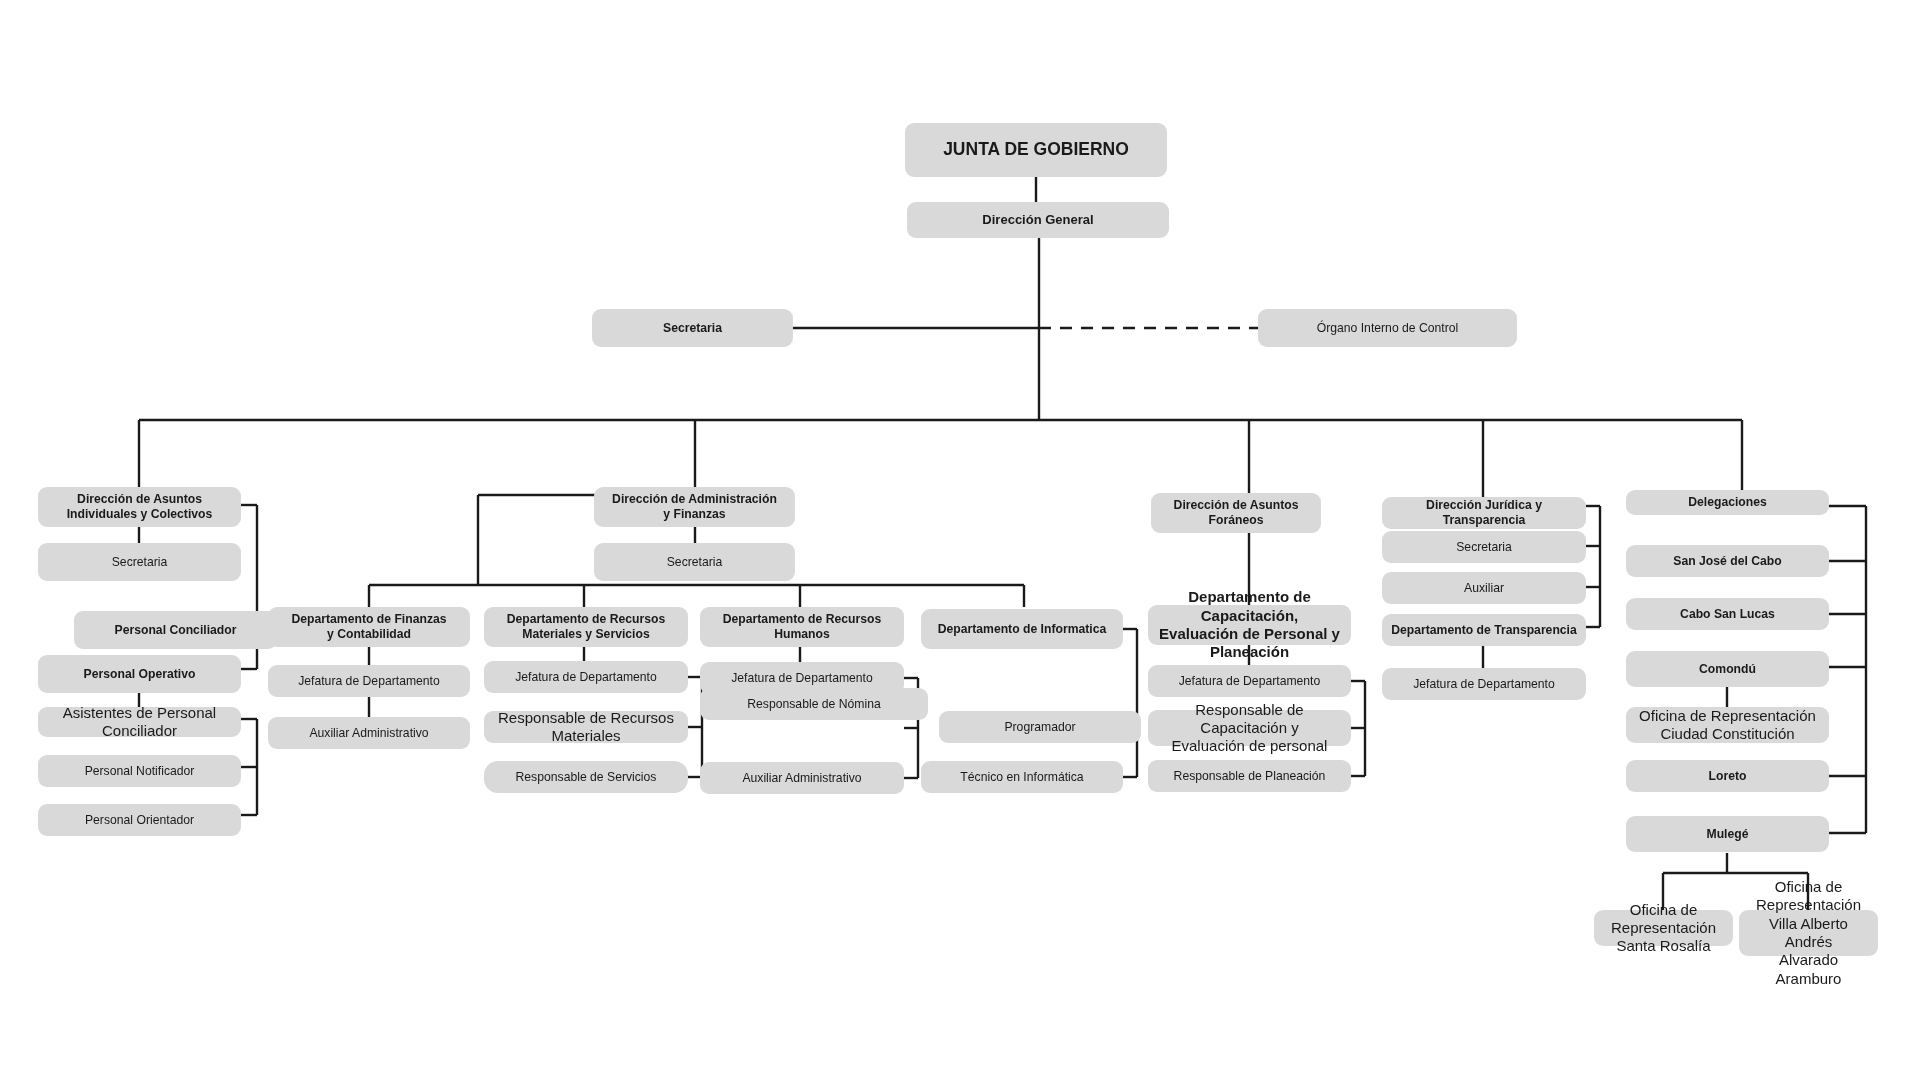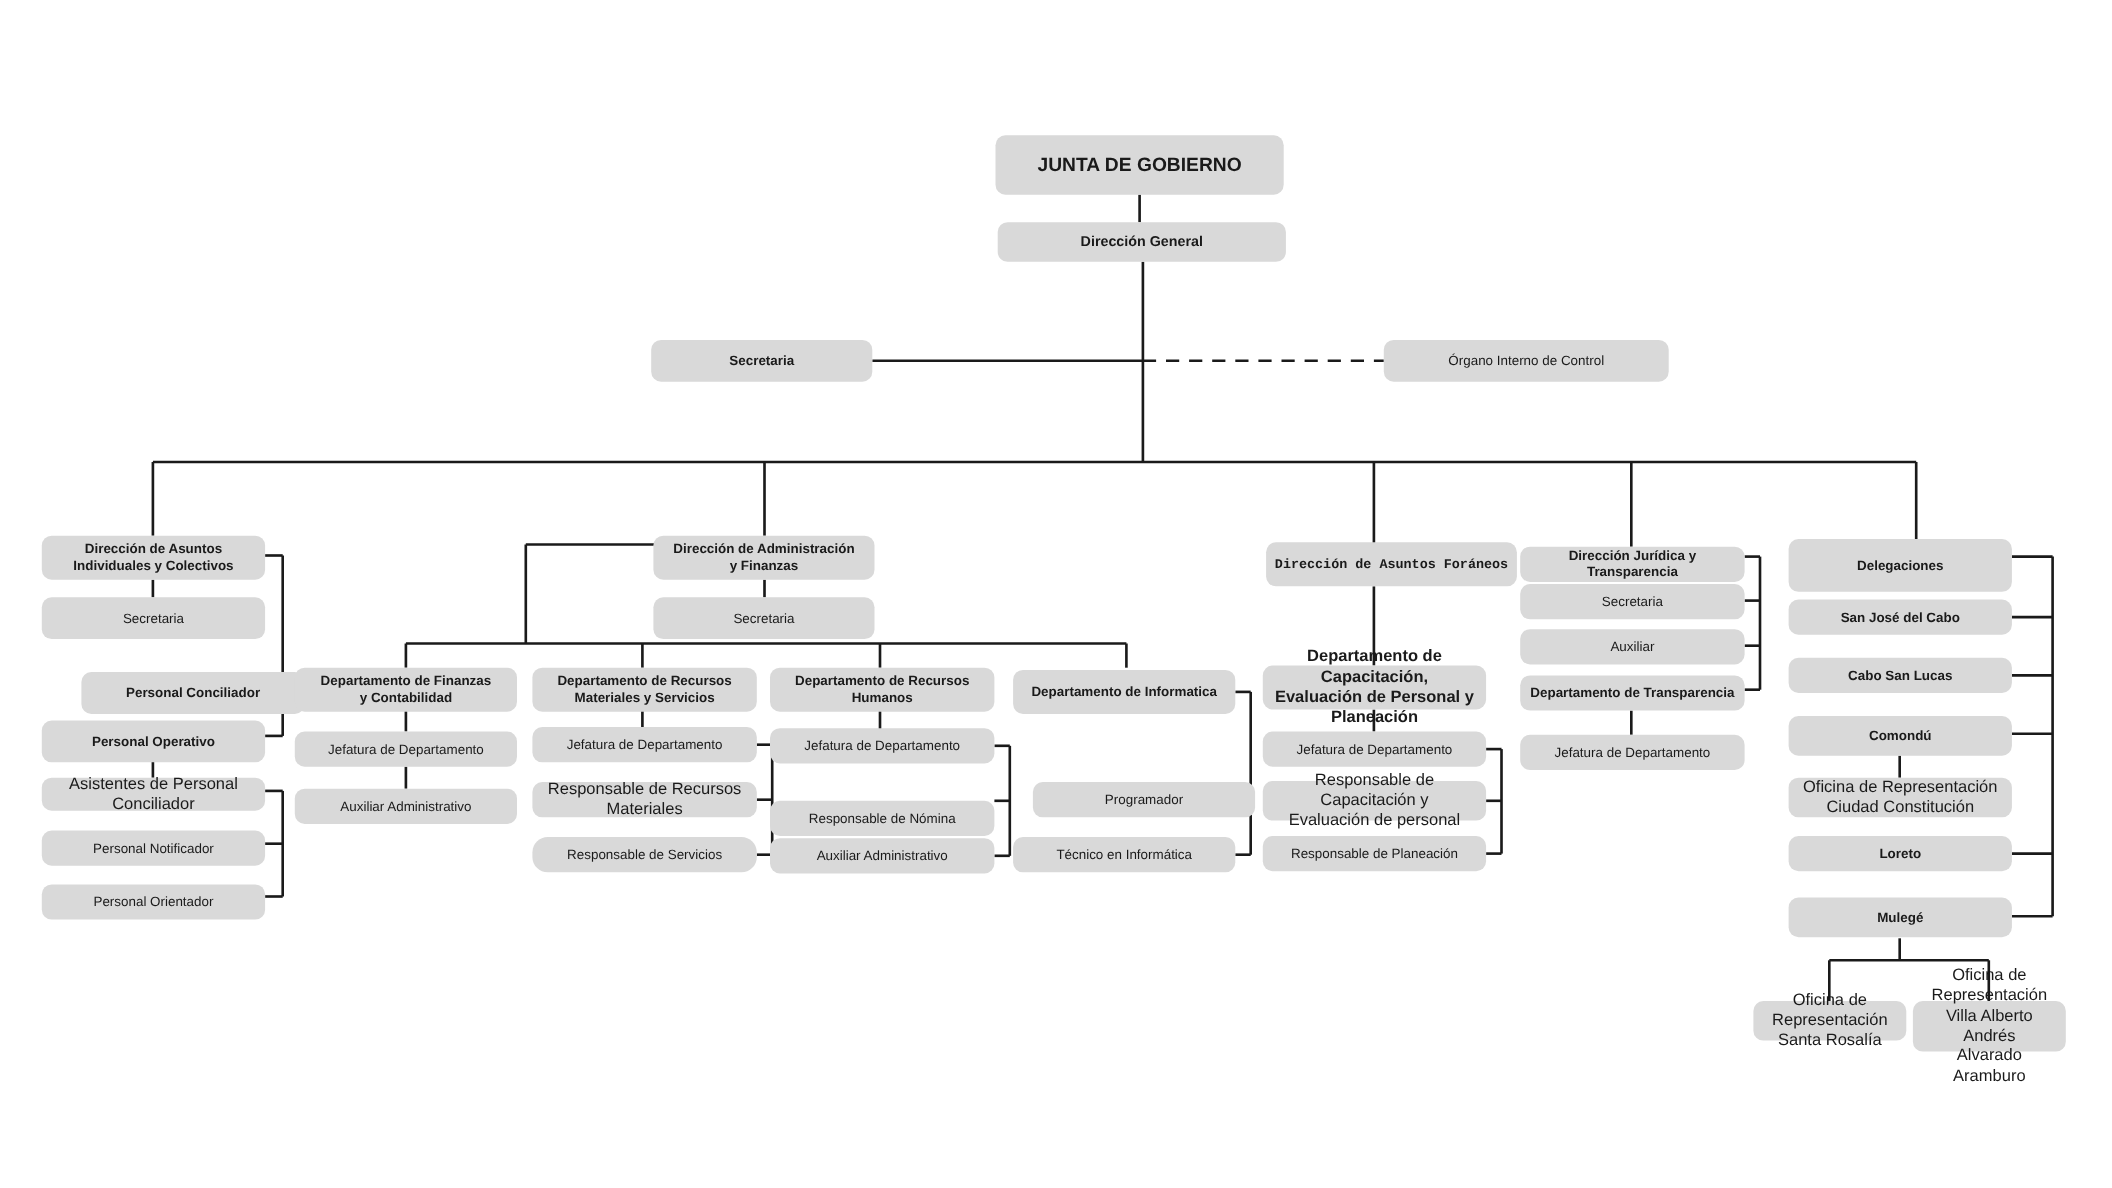"Dirección de Asuntos Foráneos" div.node { font-family: Liberation Mono, monospace -> none; width: 228px -> 170px }
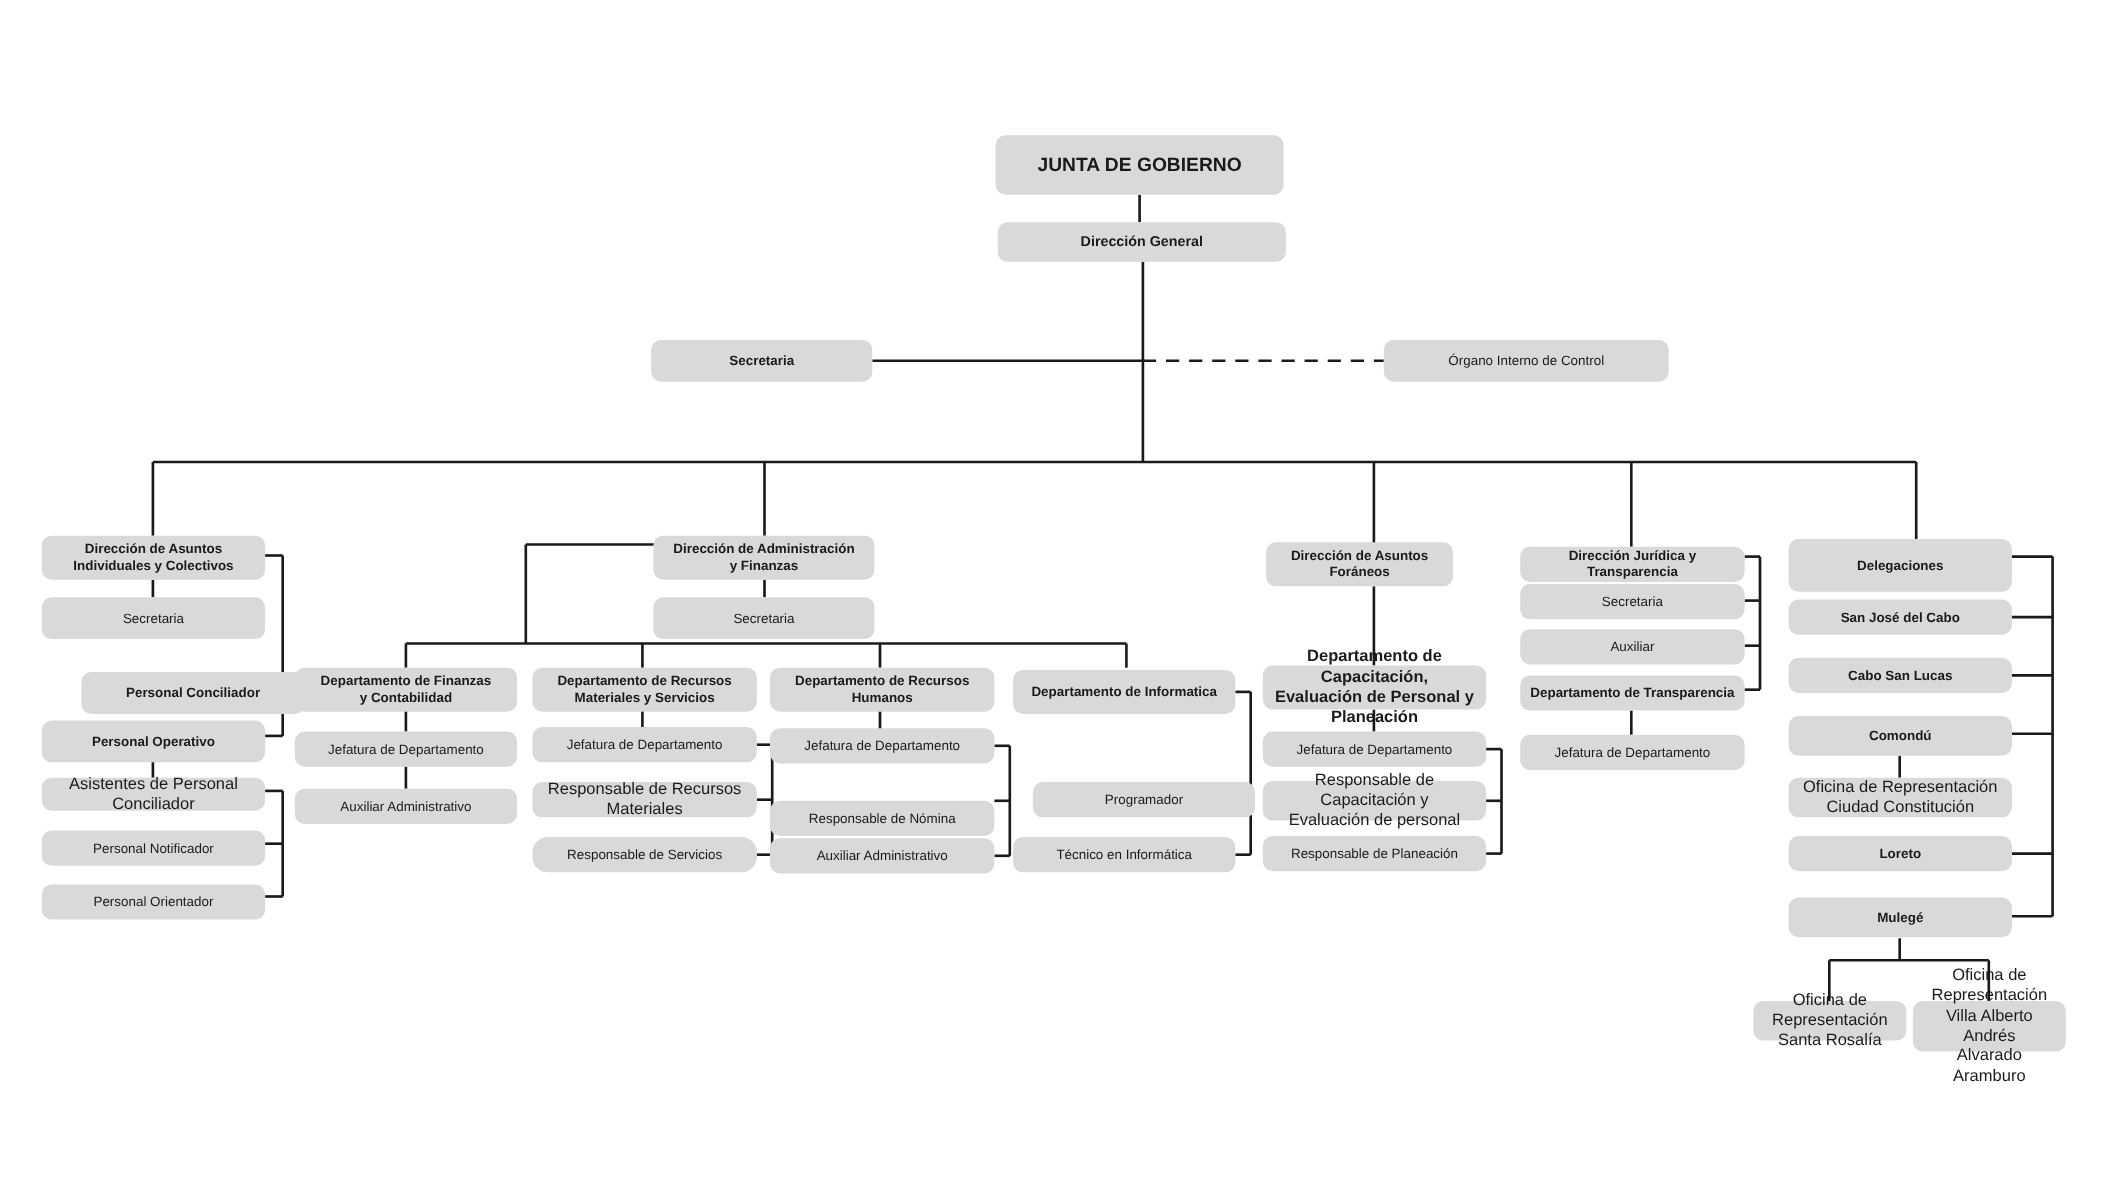"Delegaciones" div.node { height: 48px -> 25px }
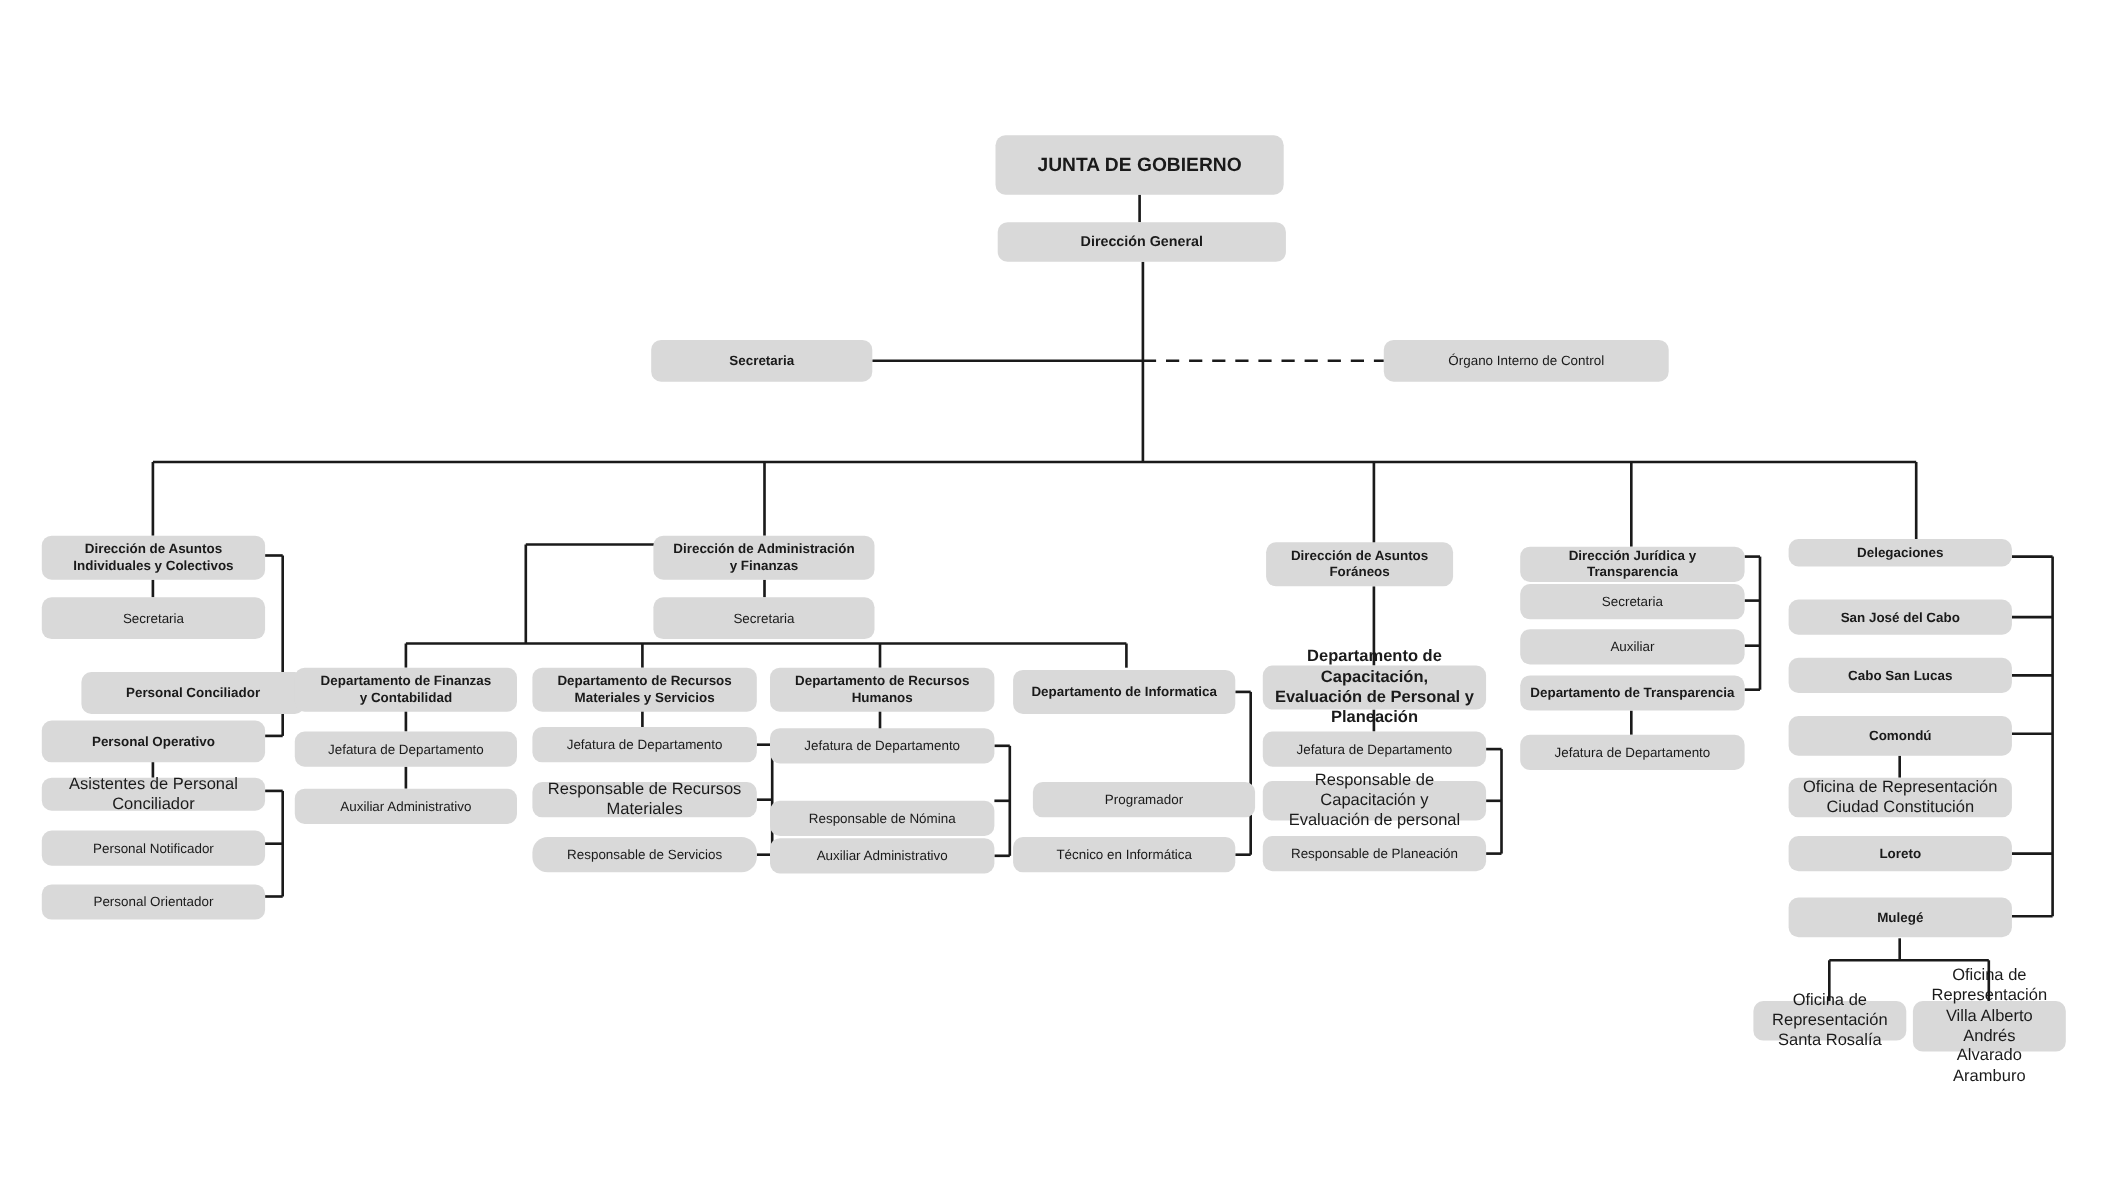"Responsable de Nómina" div.node { top: 728px -> 688px; width: 204px -> 228px }
